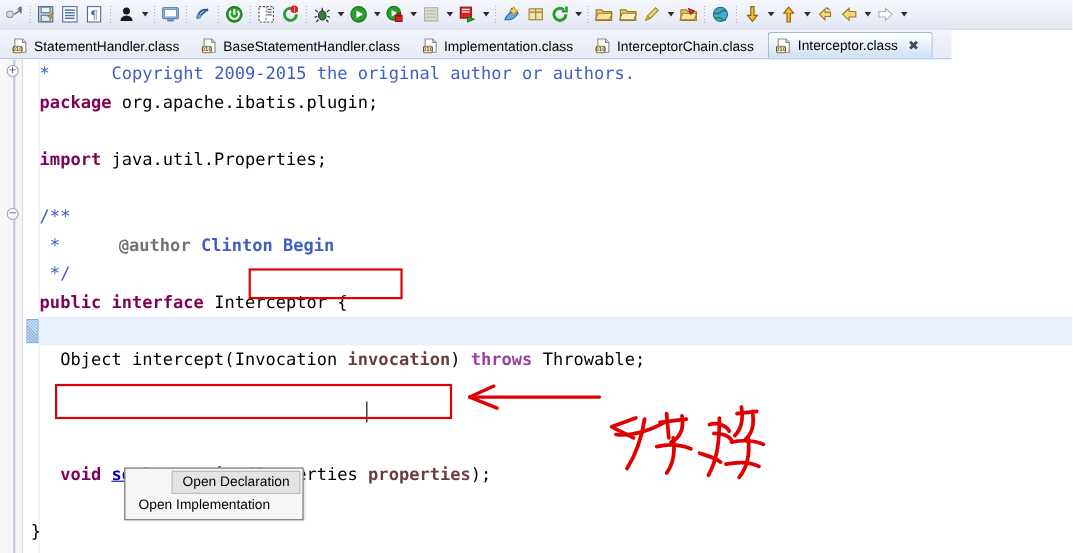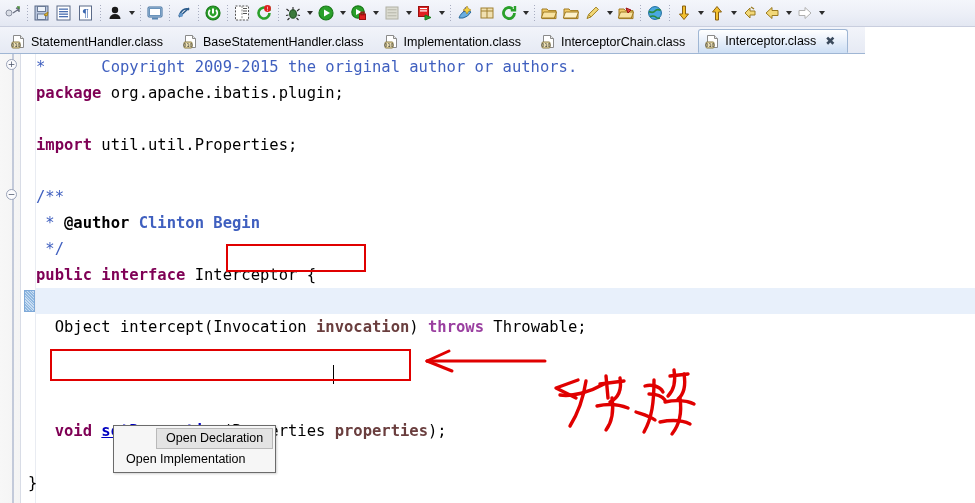"util.util.Properties;" span.plain { text: util.util.Properties -> java.util.Properties }
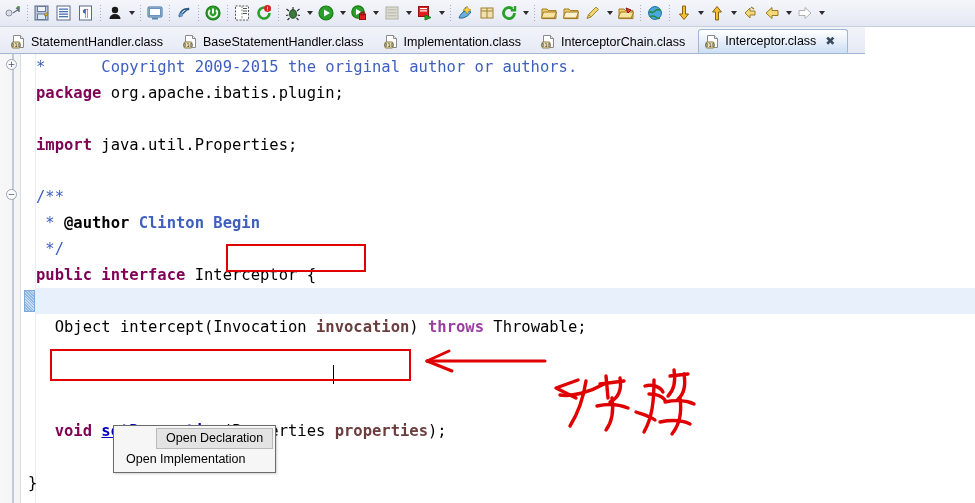"@author" .jdoctag { color: #000000 -> #737373; margin-left: none -> 44px }
